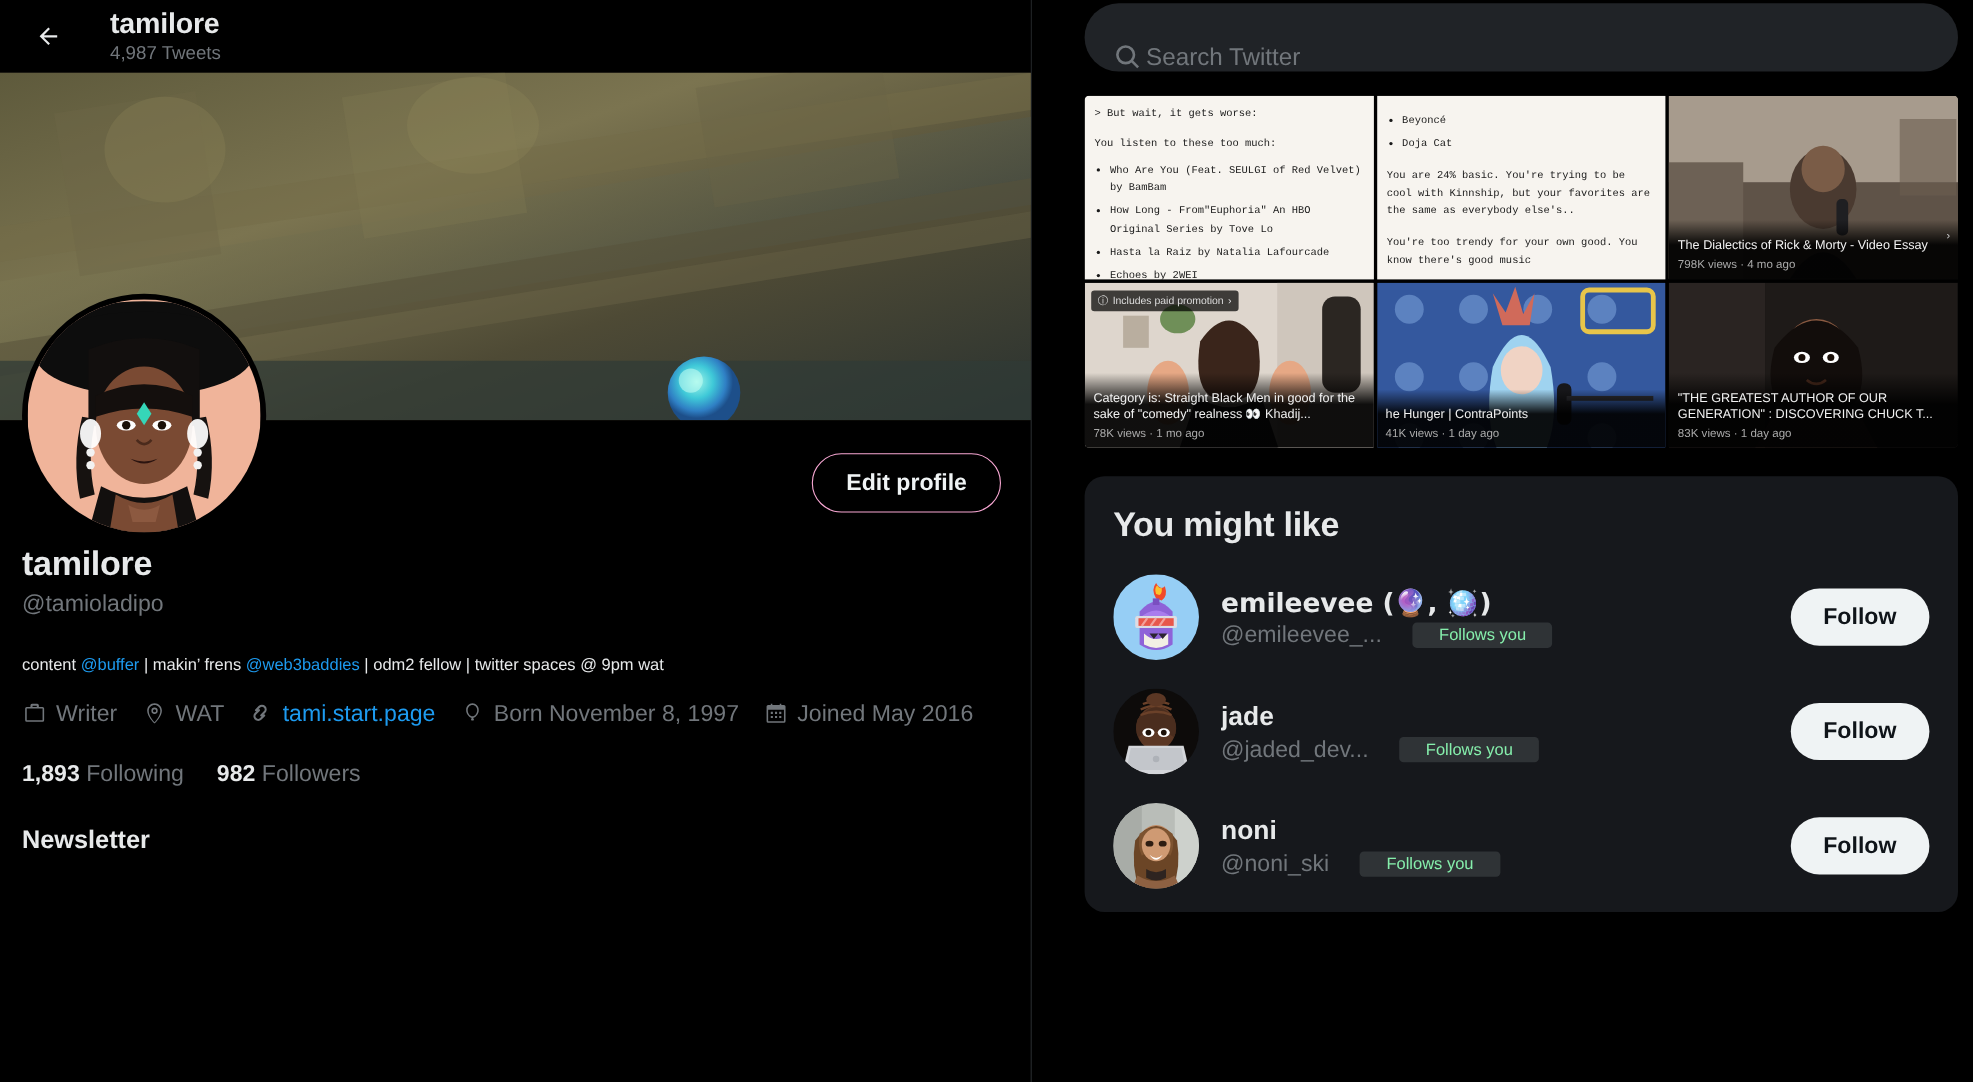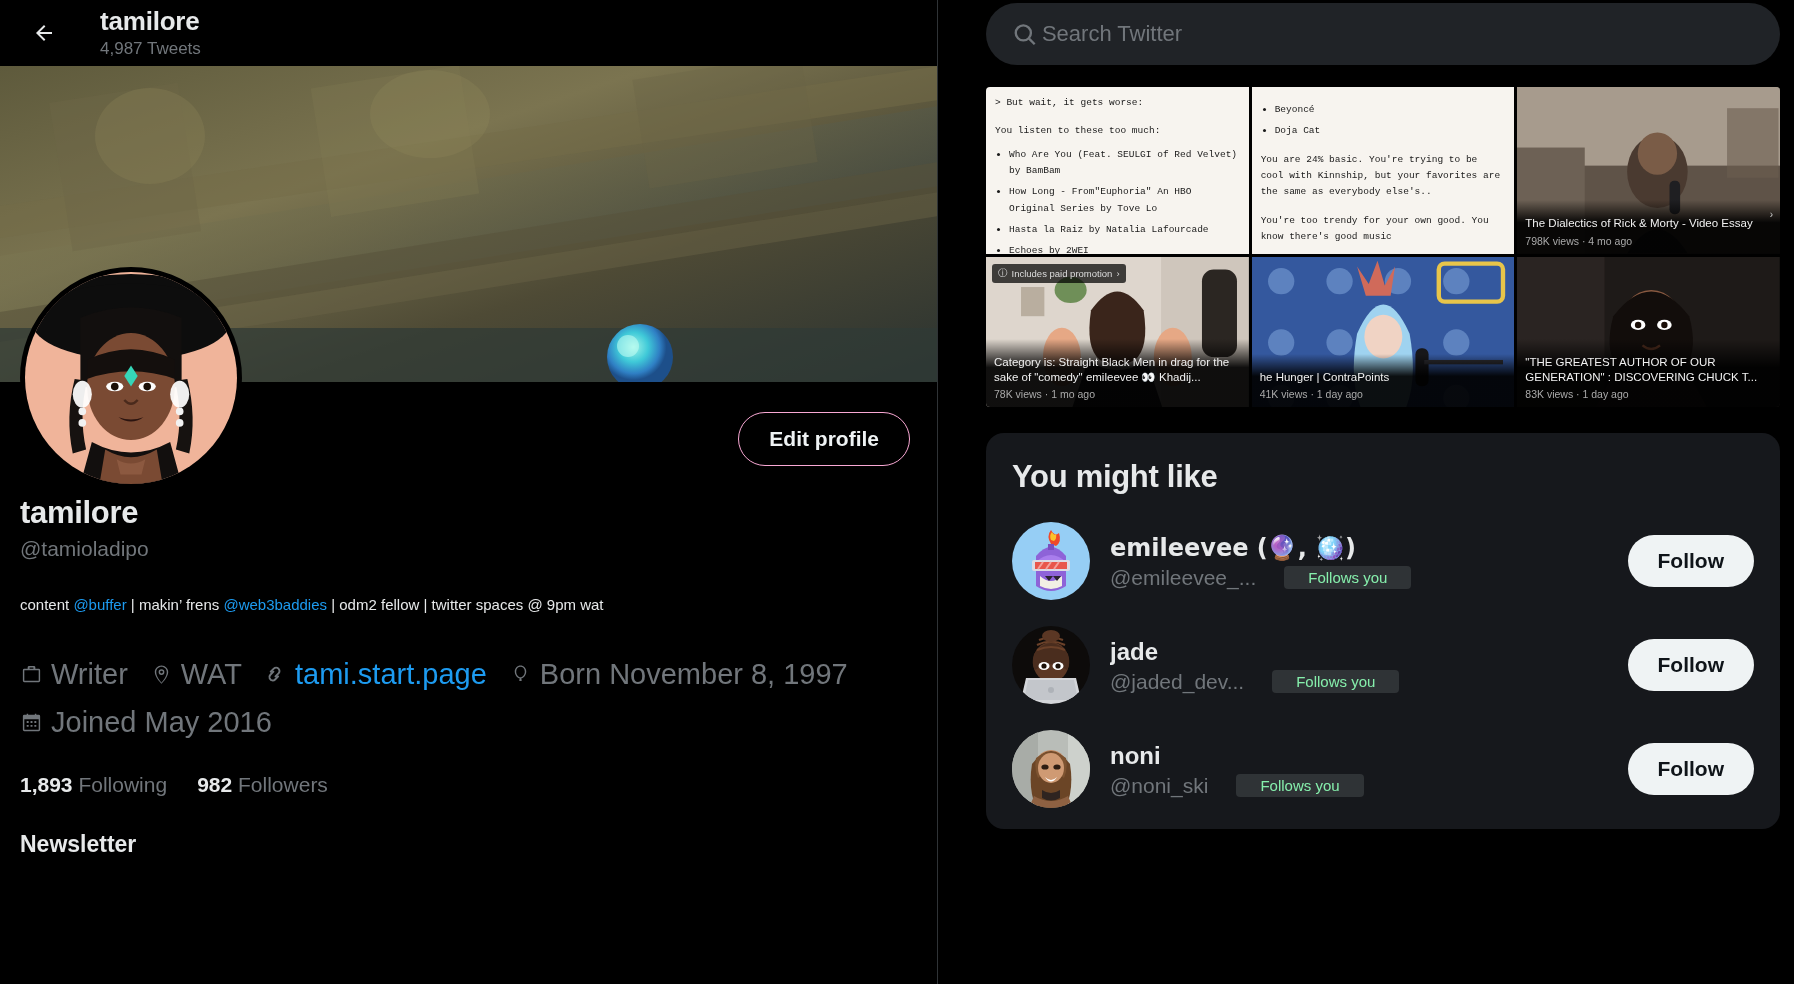"Search Twitter" .search-box { align-items: center -> flex-end }
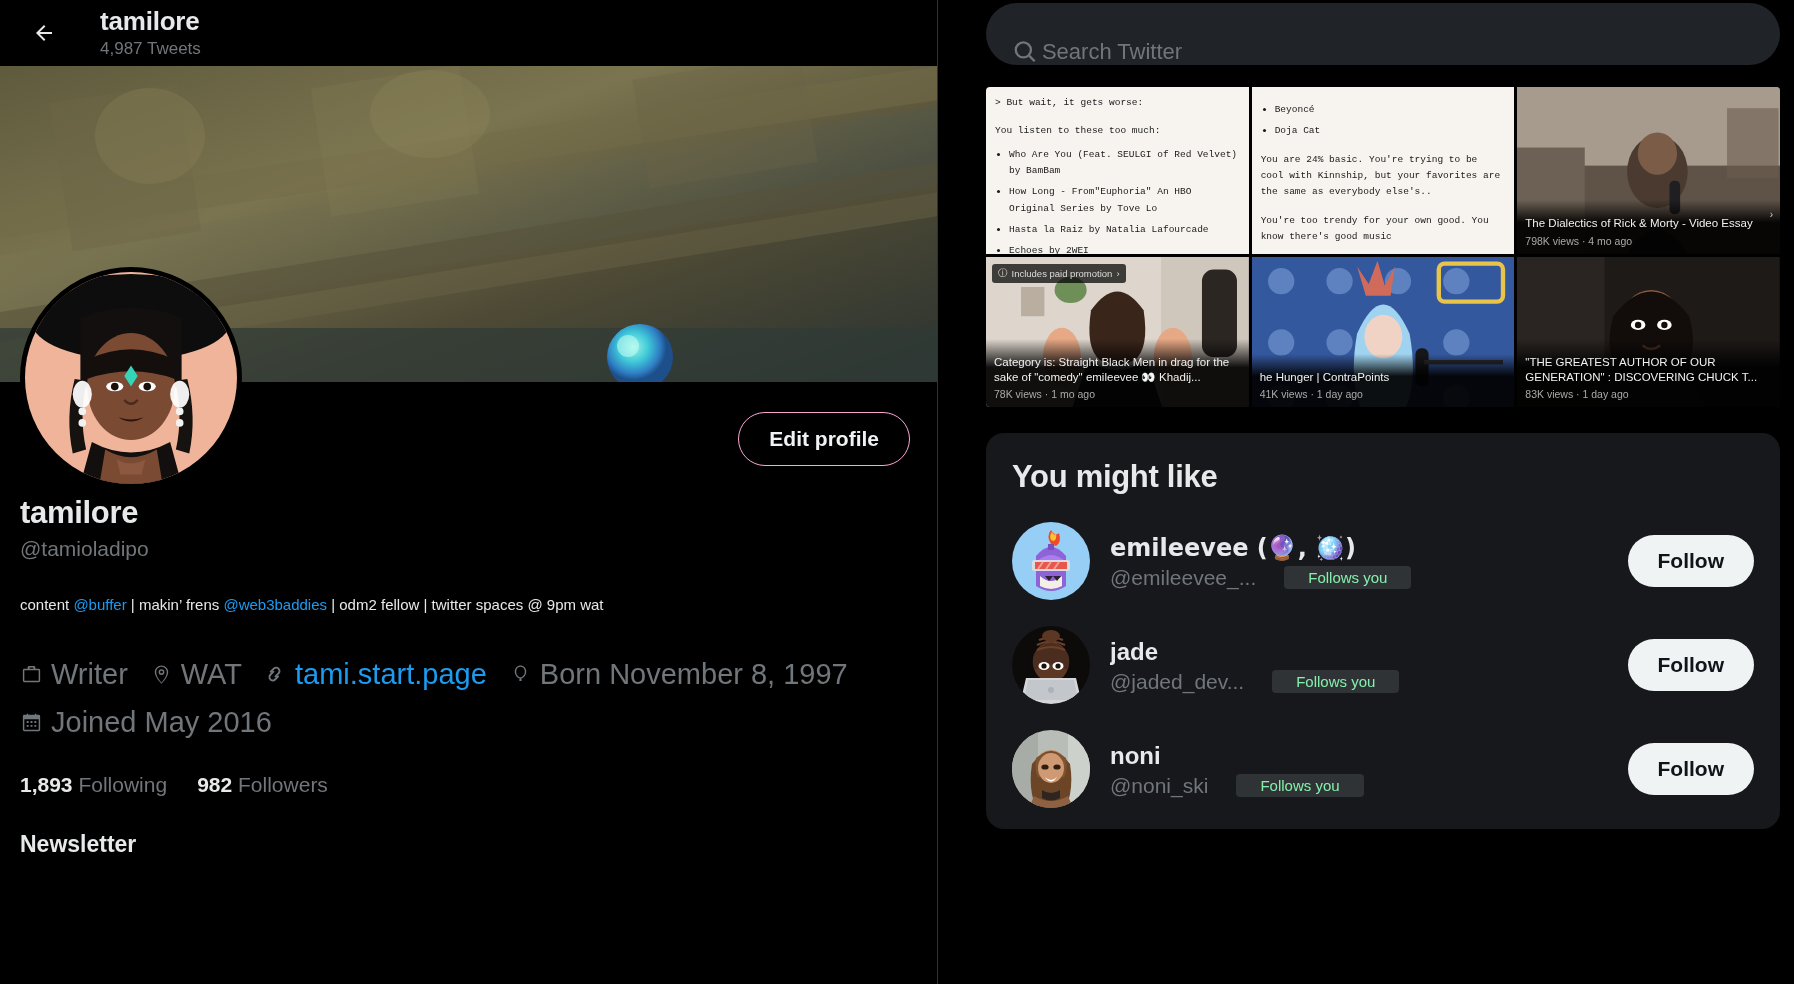"Category is: Straight Black Men" div.cap-title { text: drag for the sake of "comedy" emileevee -> good for the sake of "comedy" realness }
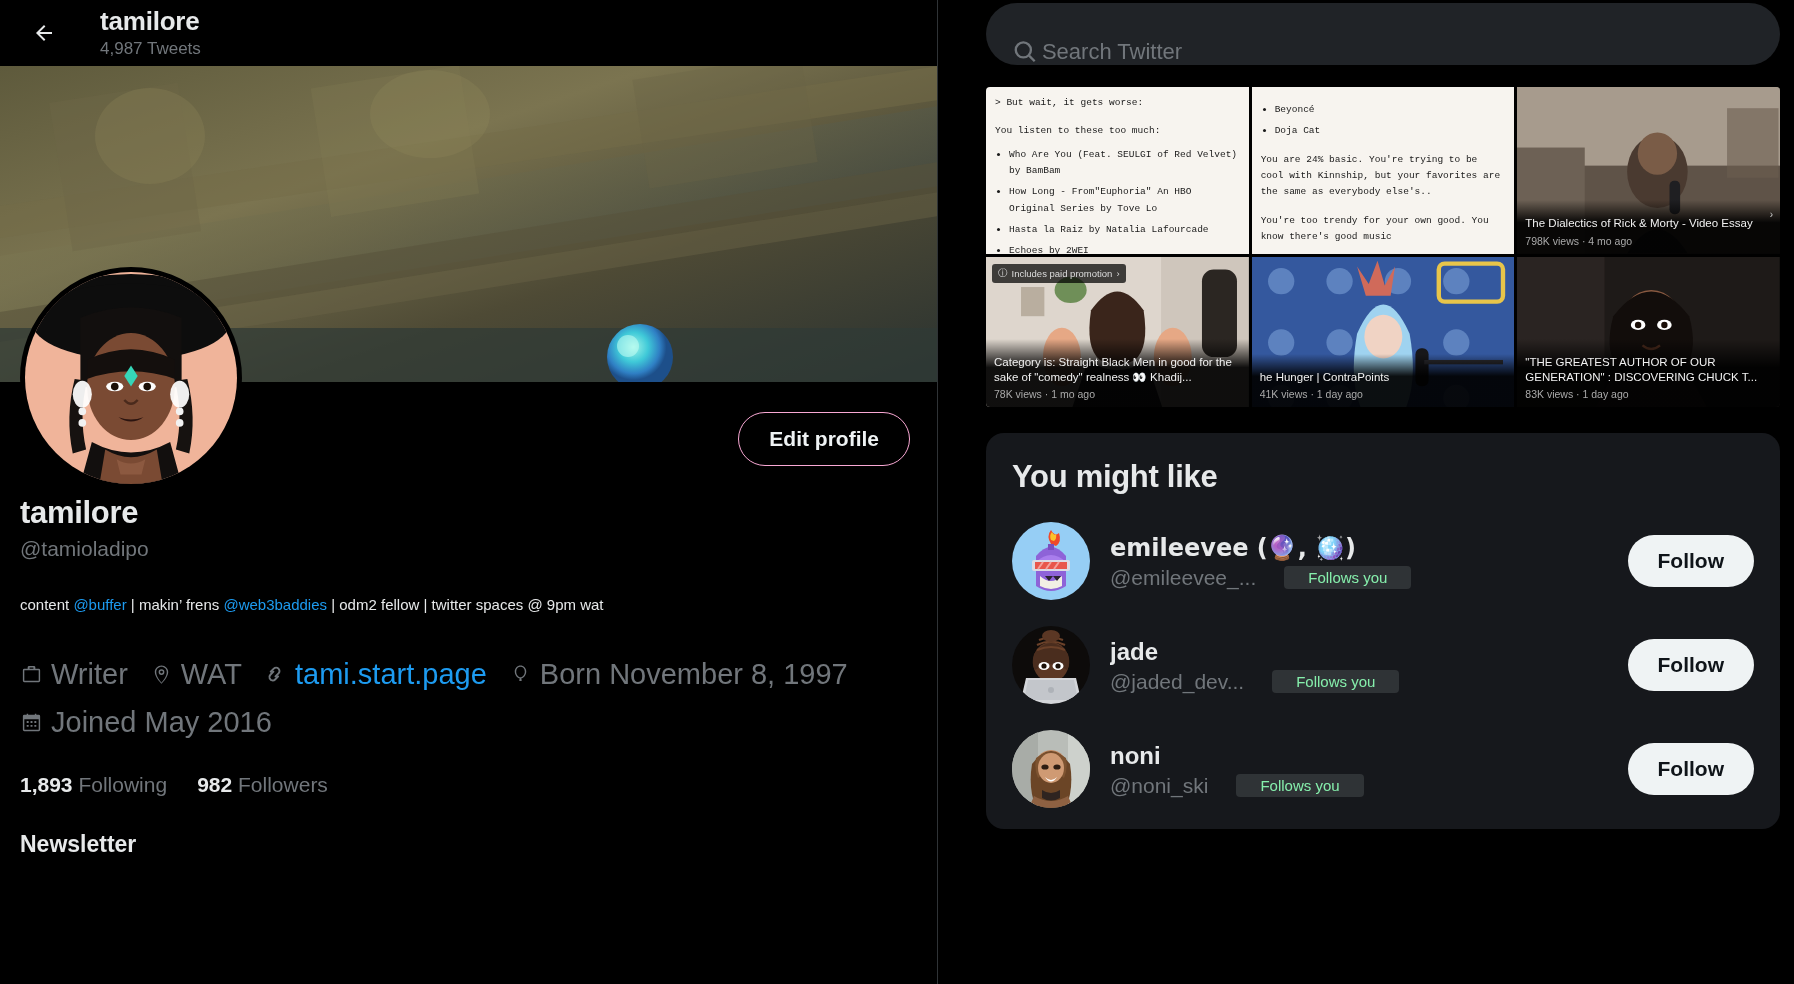"Writer" .meta-row { font-size: 29px -> 21px; margin-top: 37px -> 17px }
